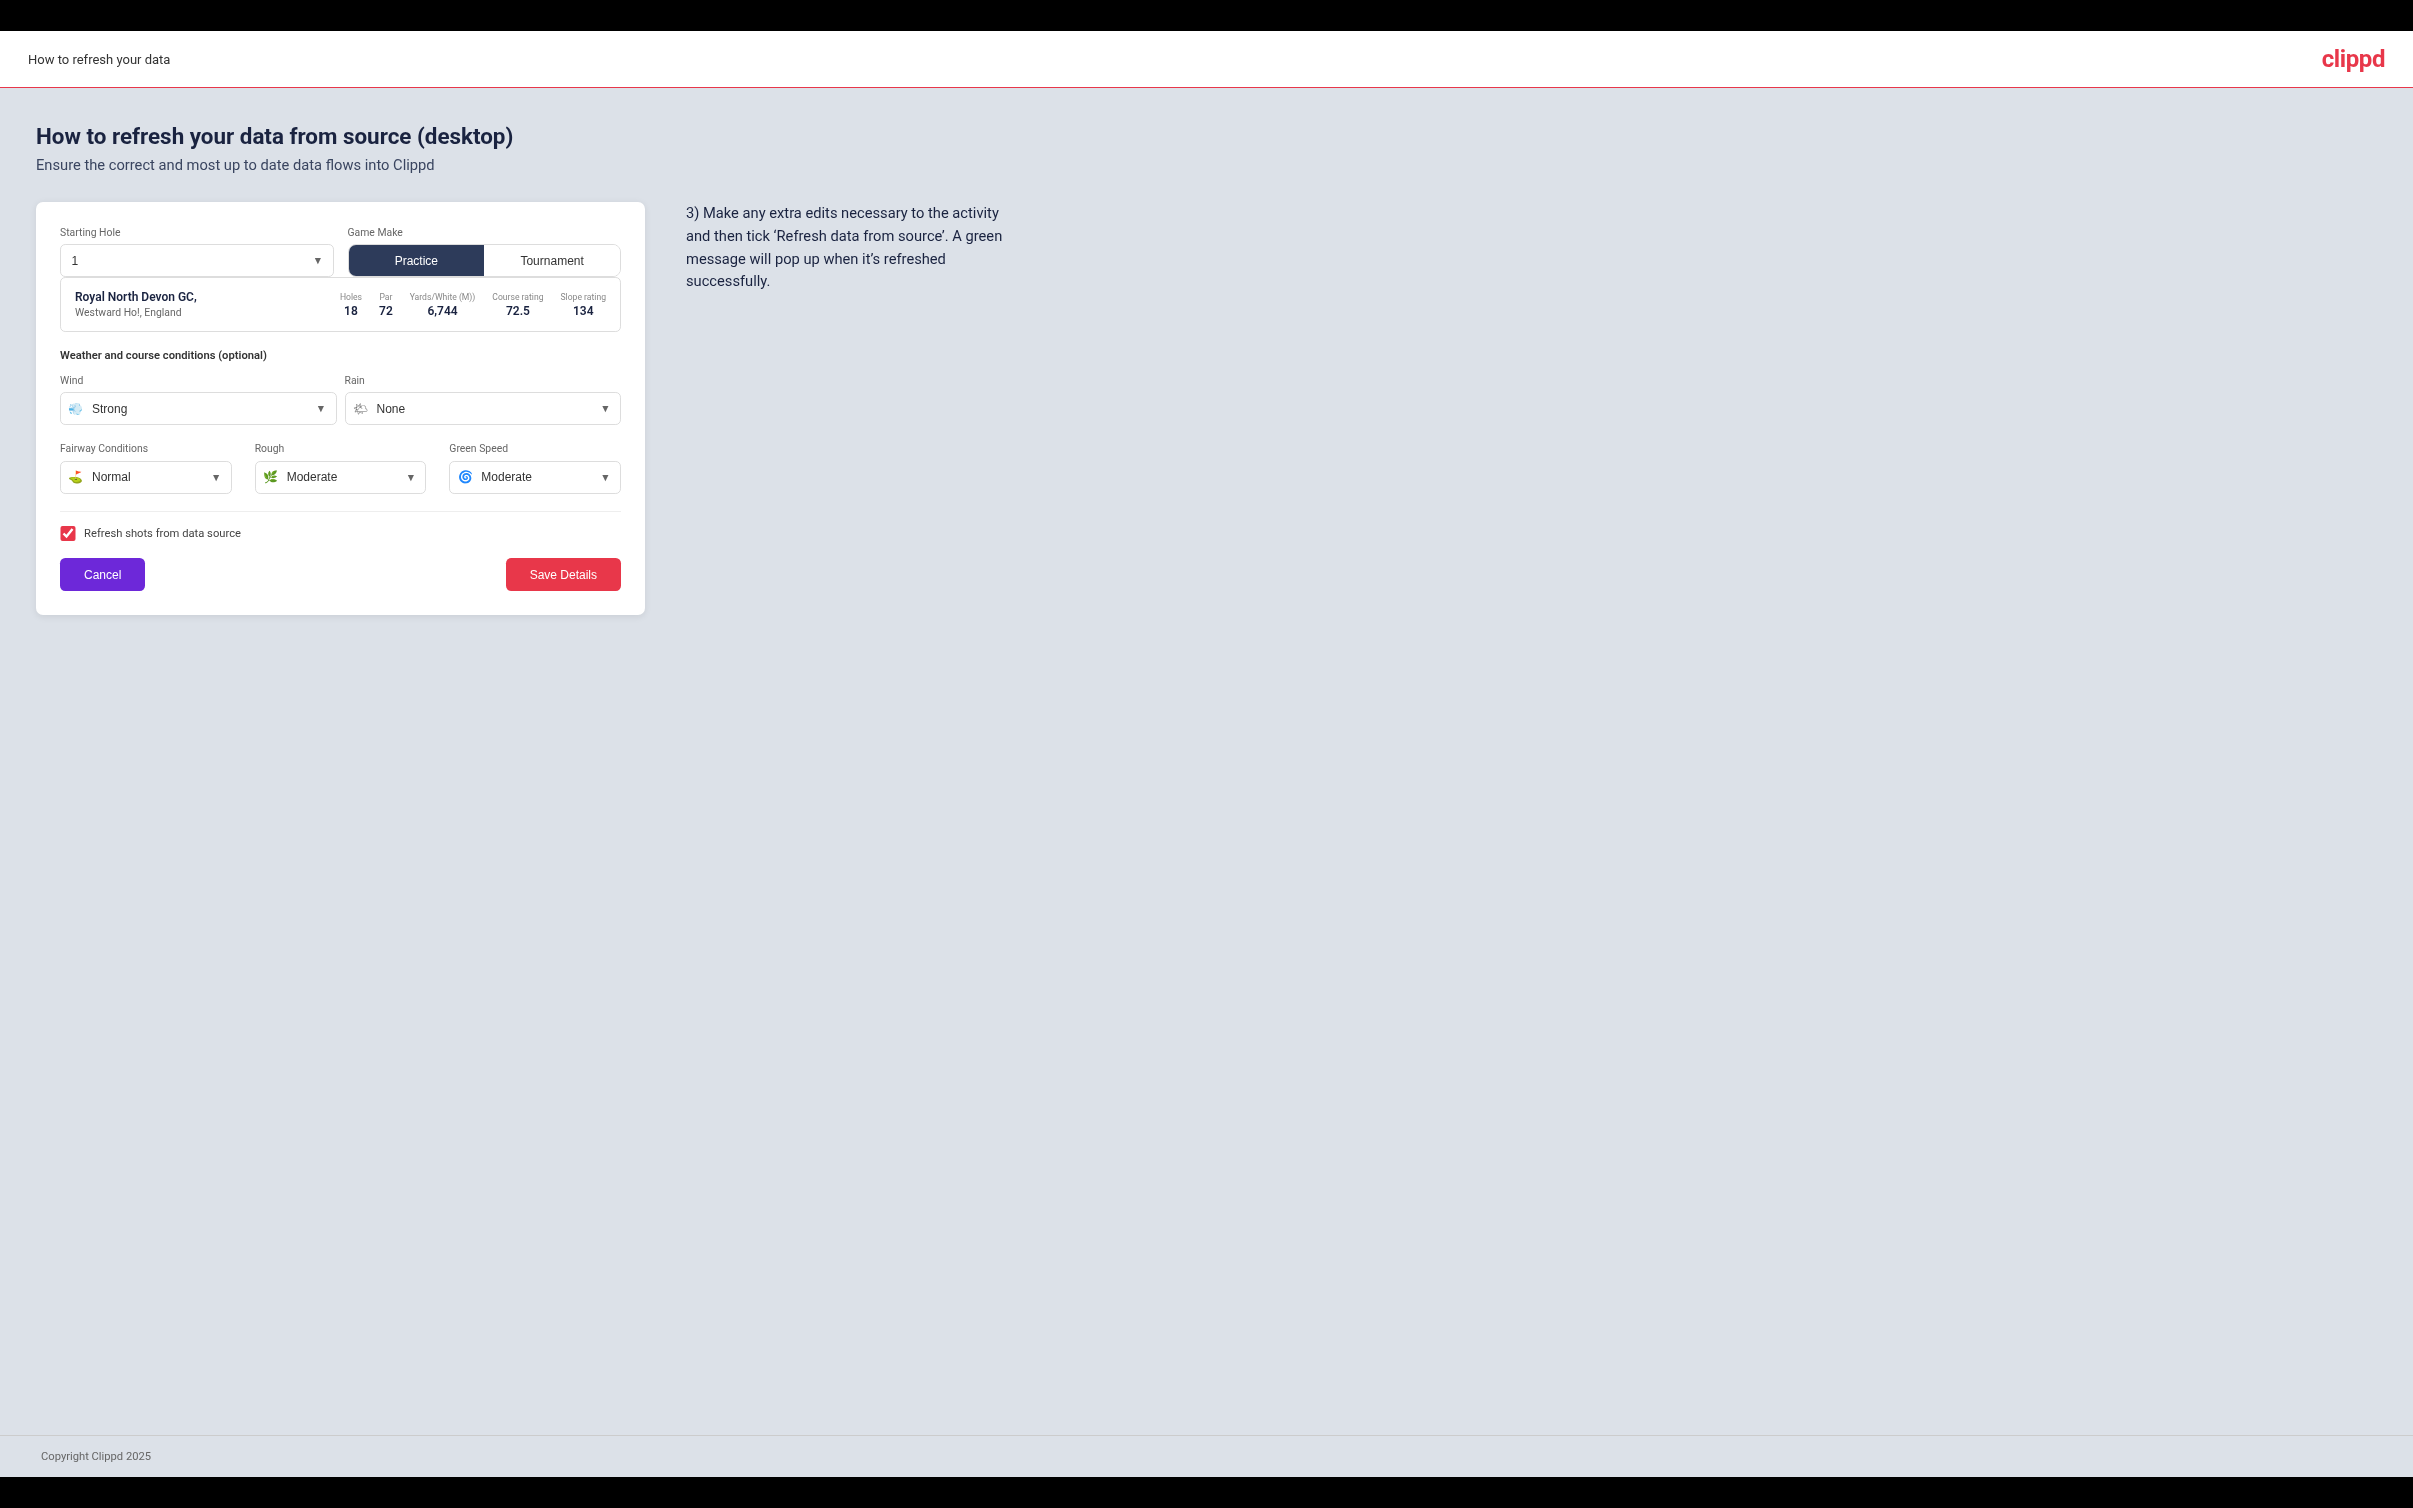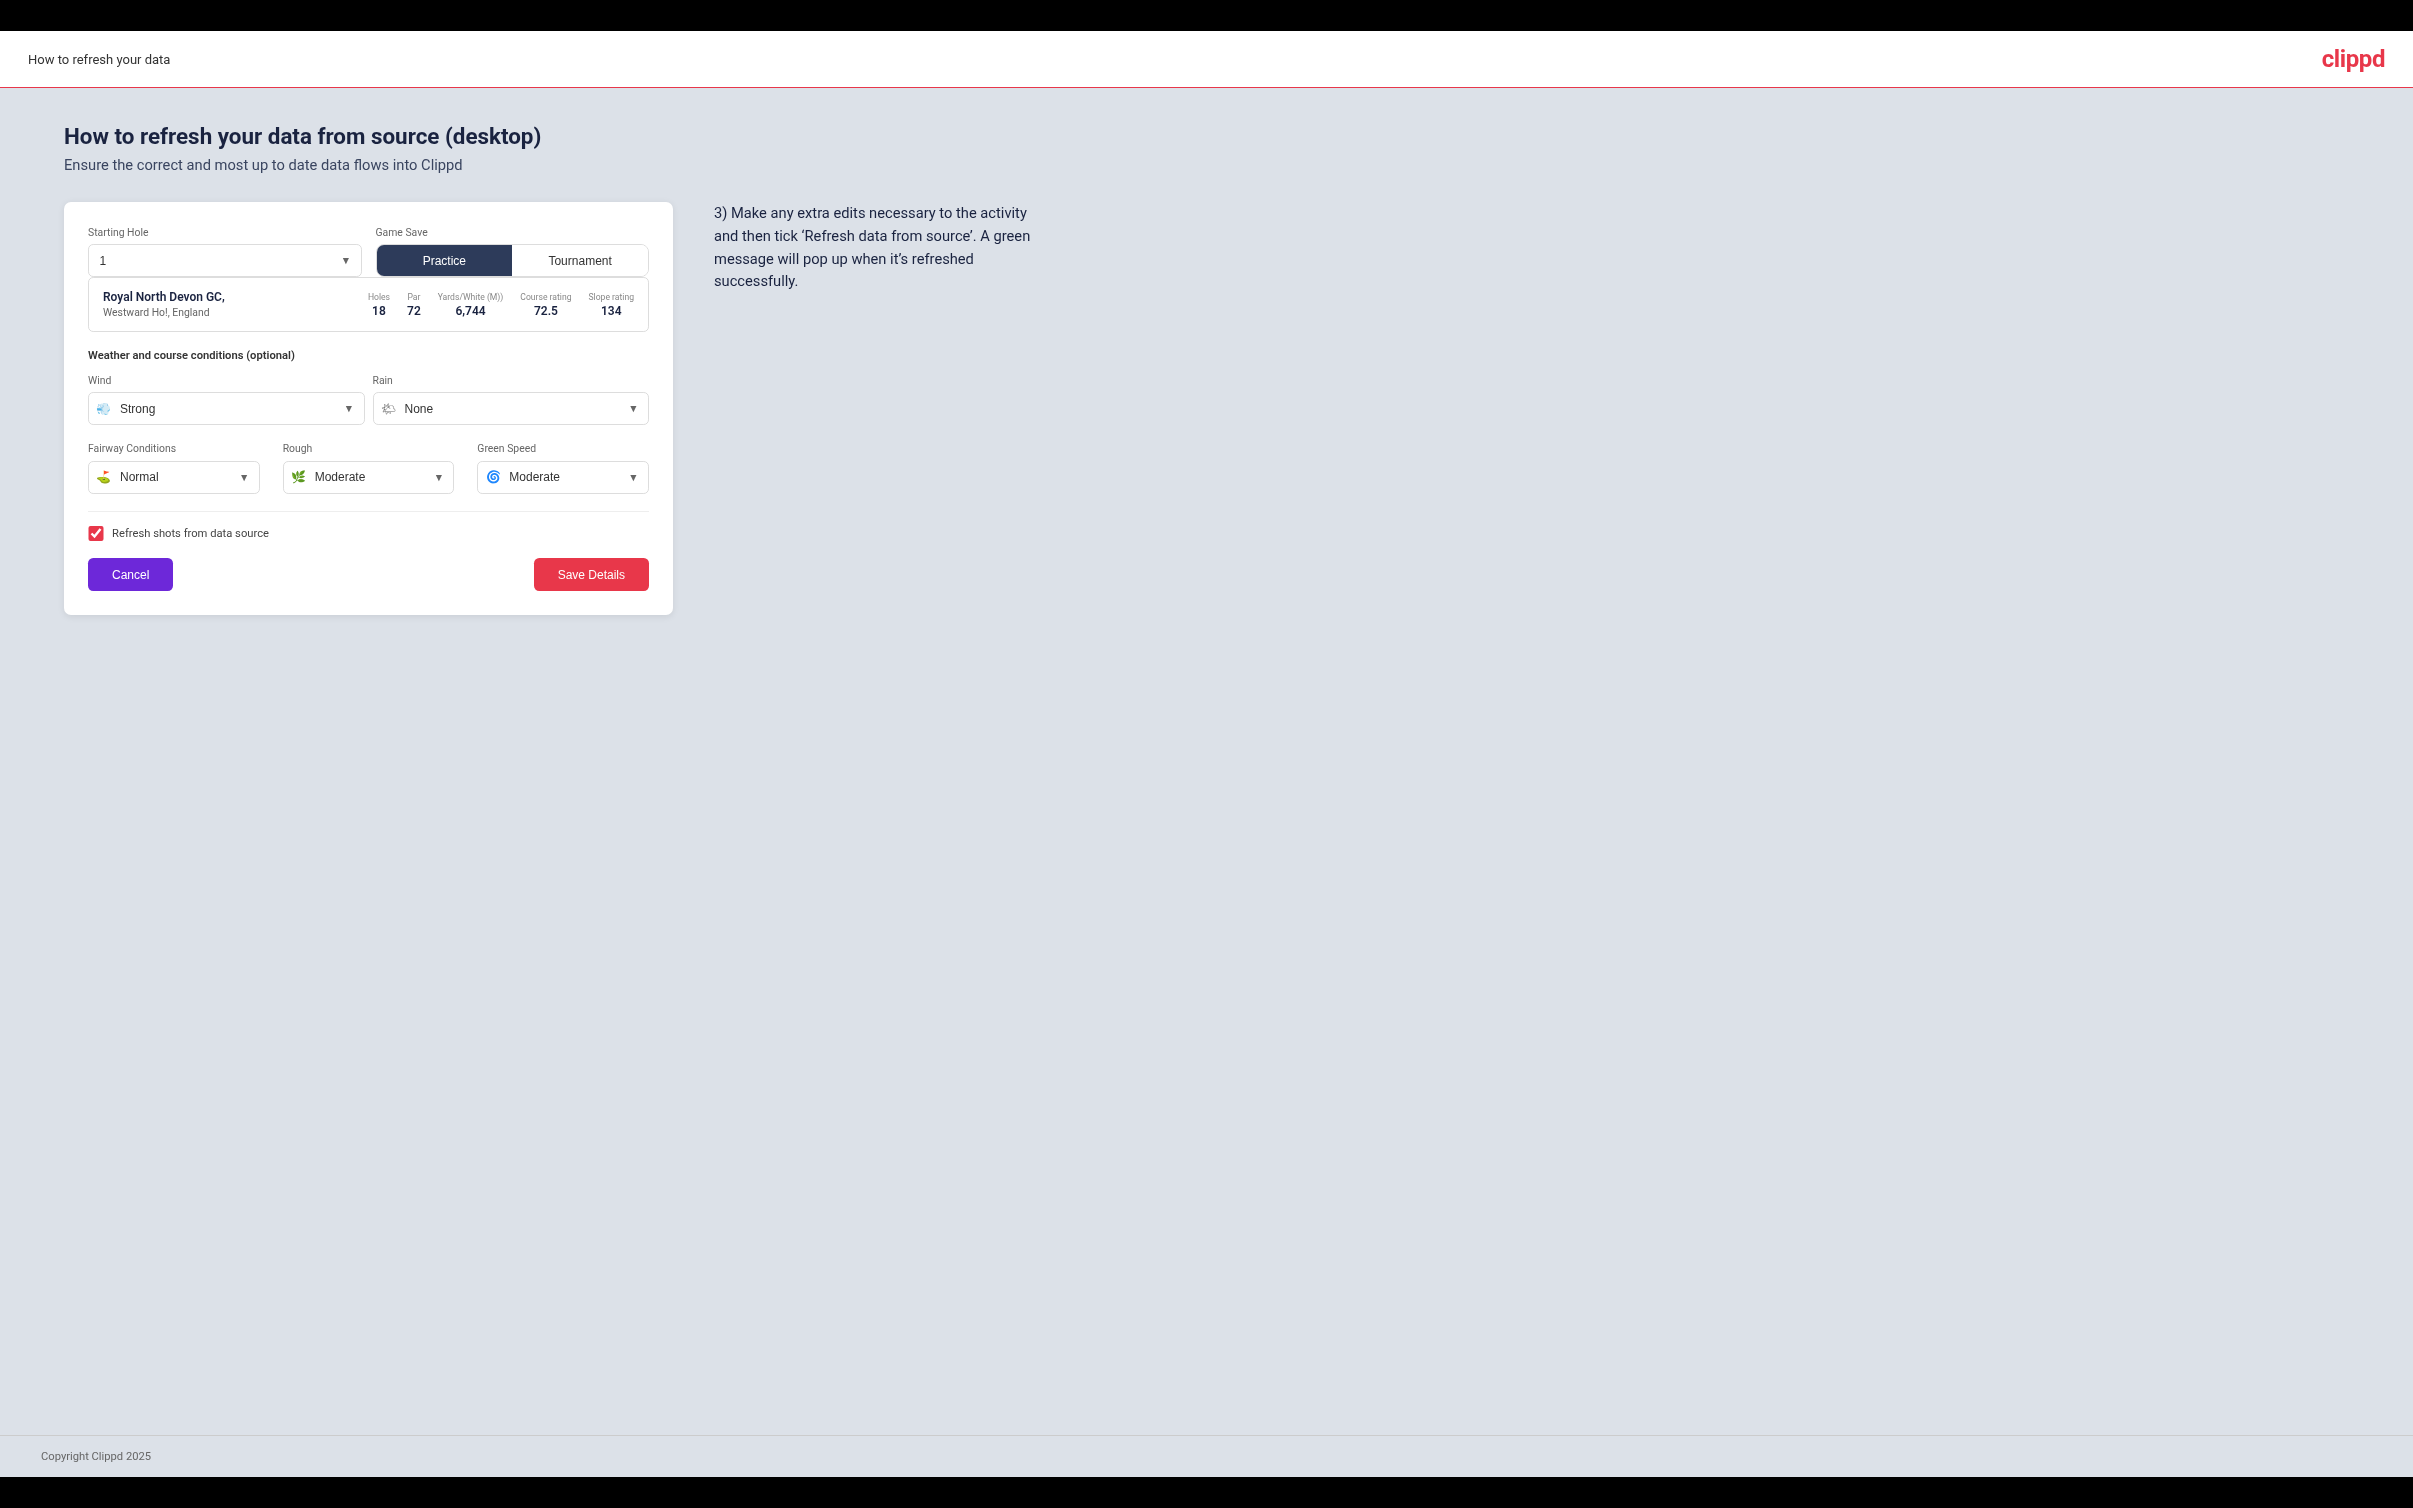"How to refresh your data from" .main-content { padding: 35px 64px -> 35px 36px }
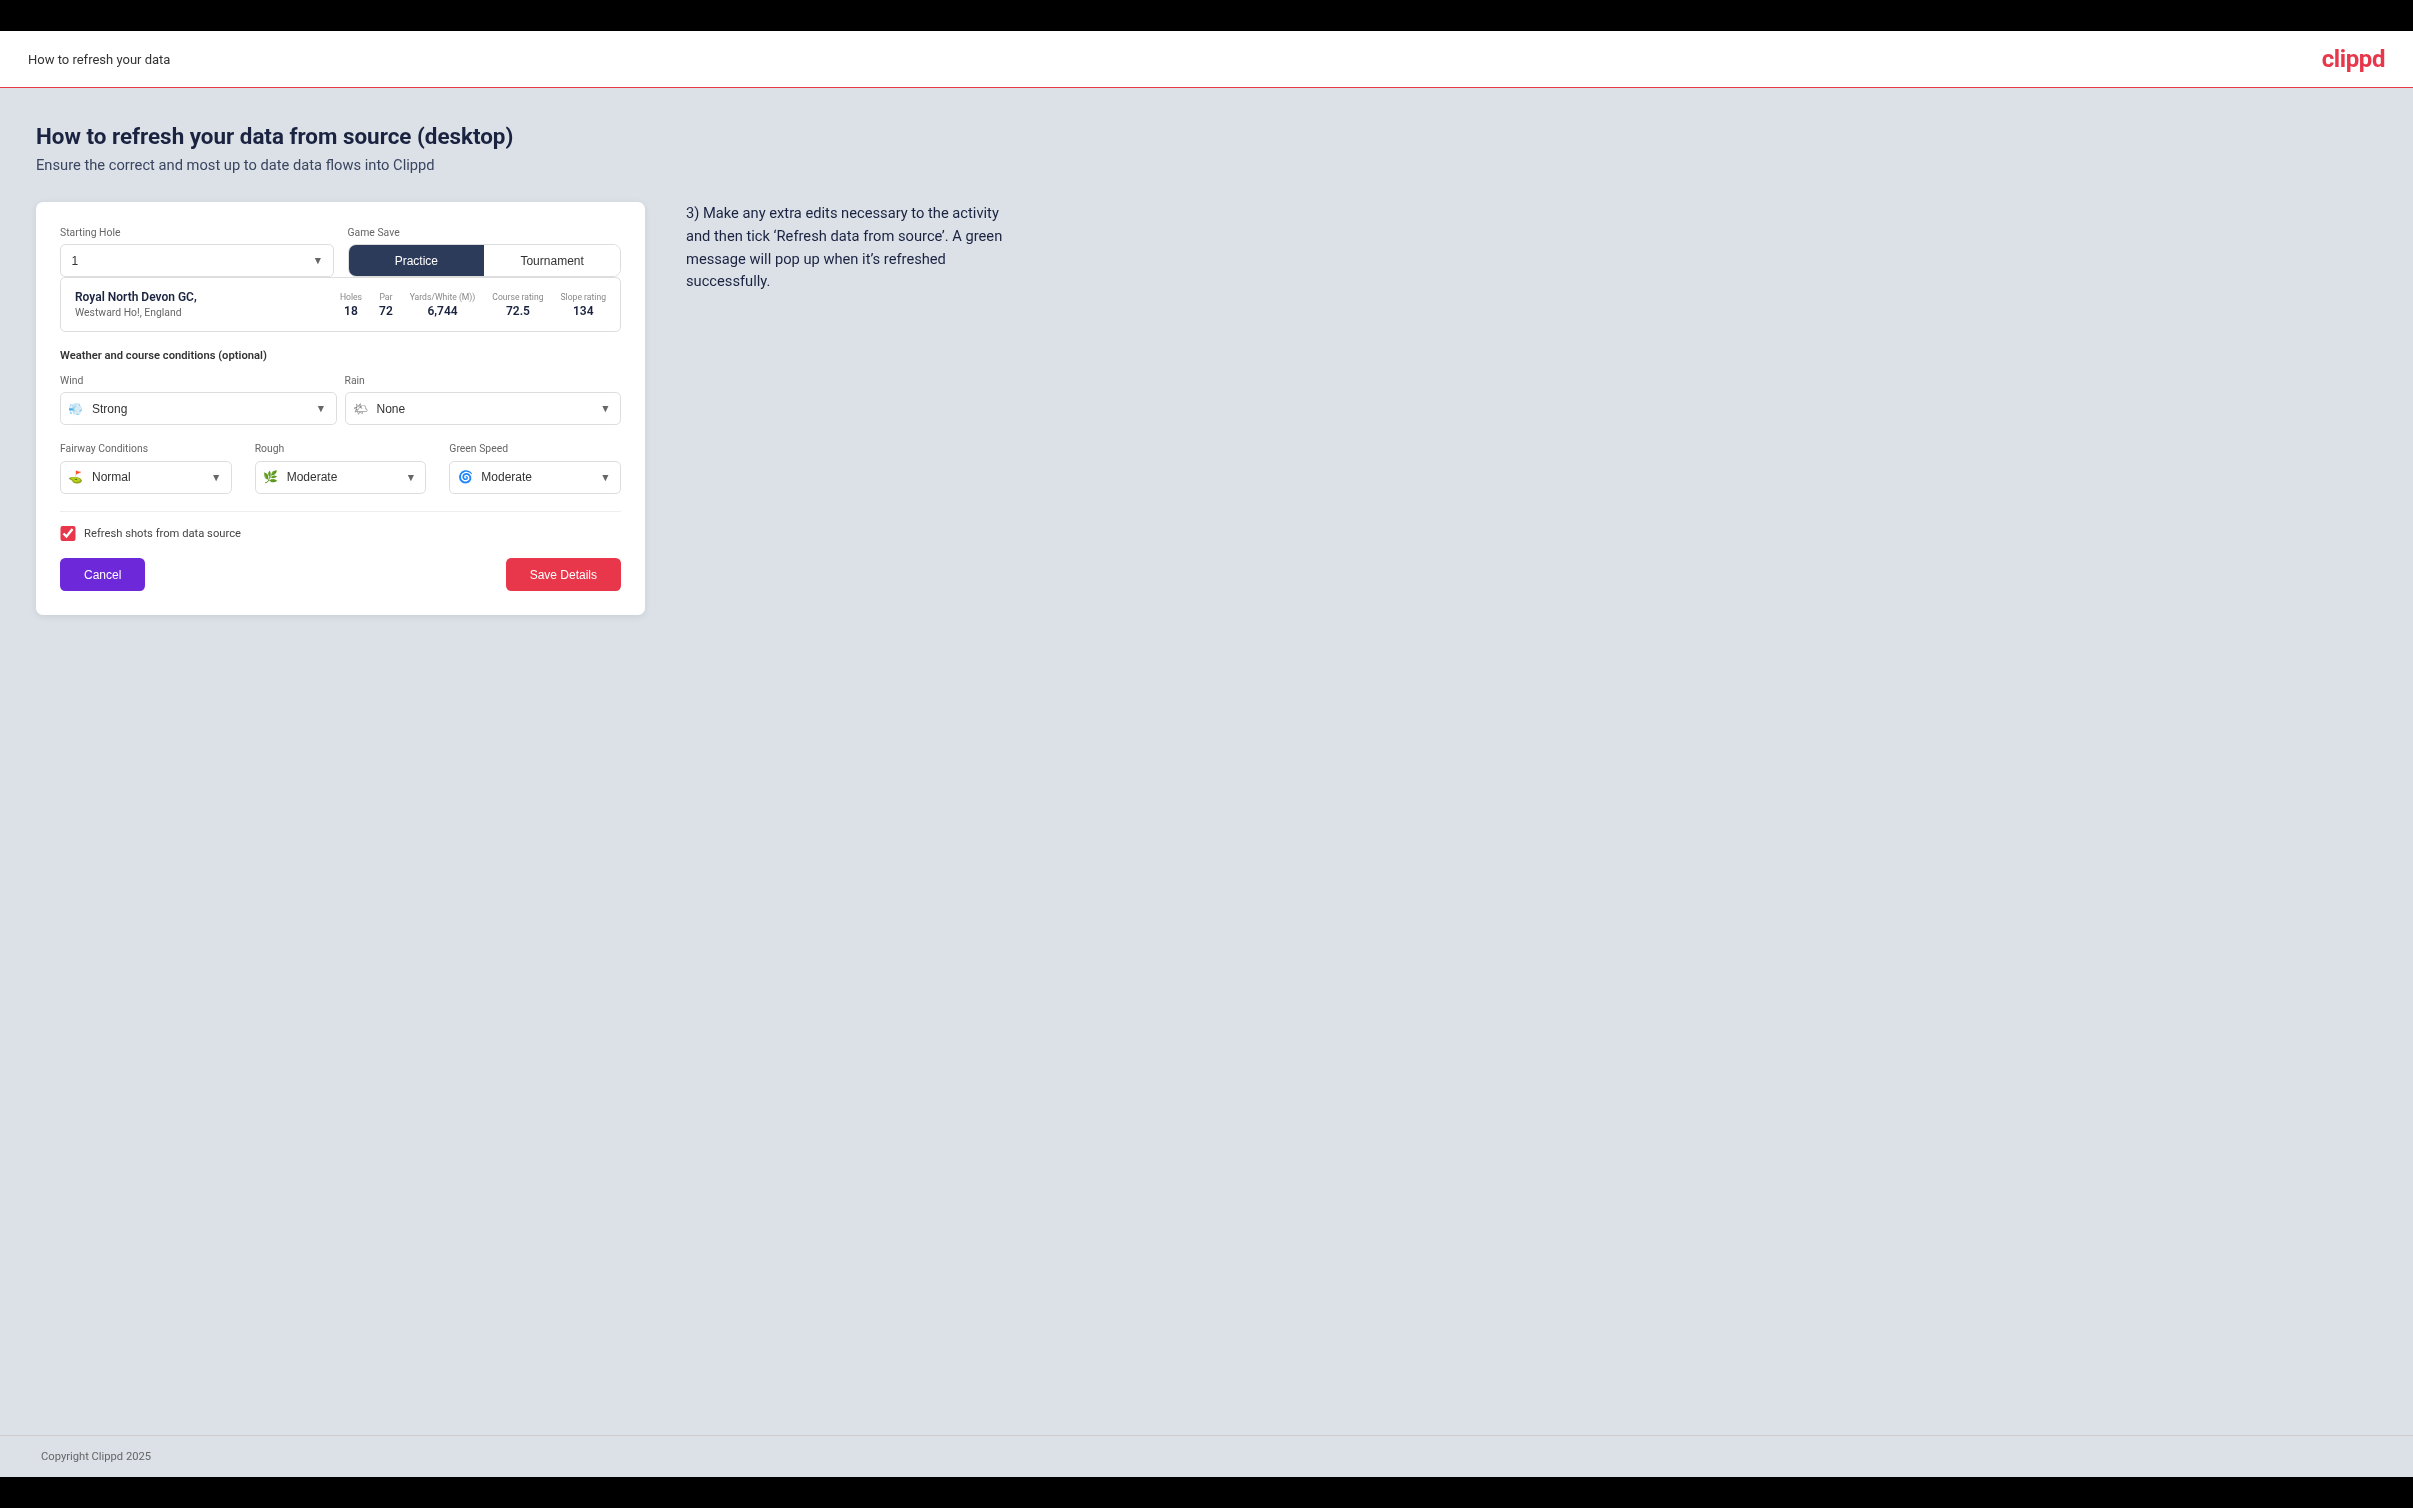"Game Save" label.form-label { text: Save -> Make }
